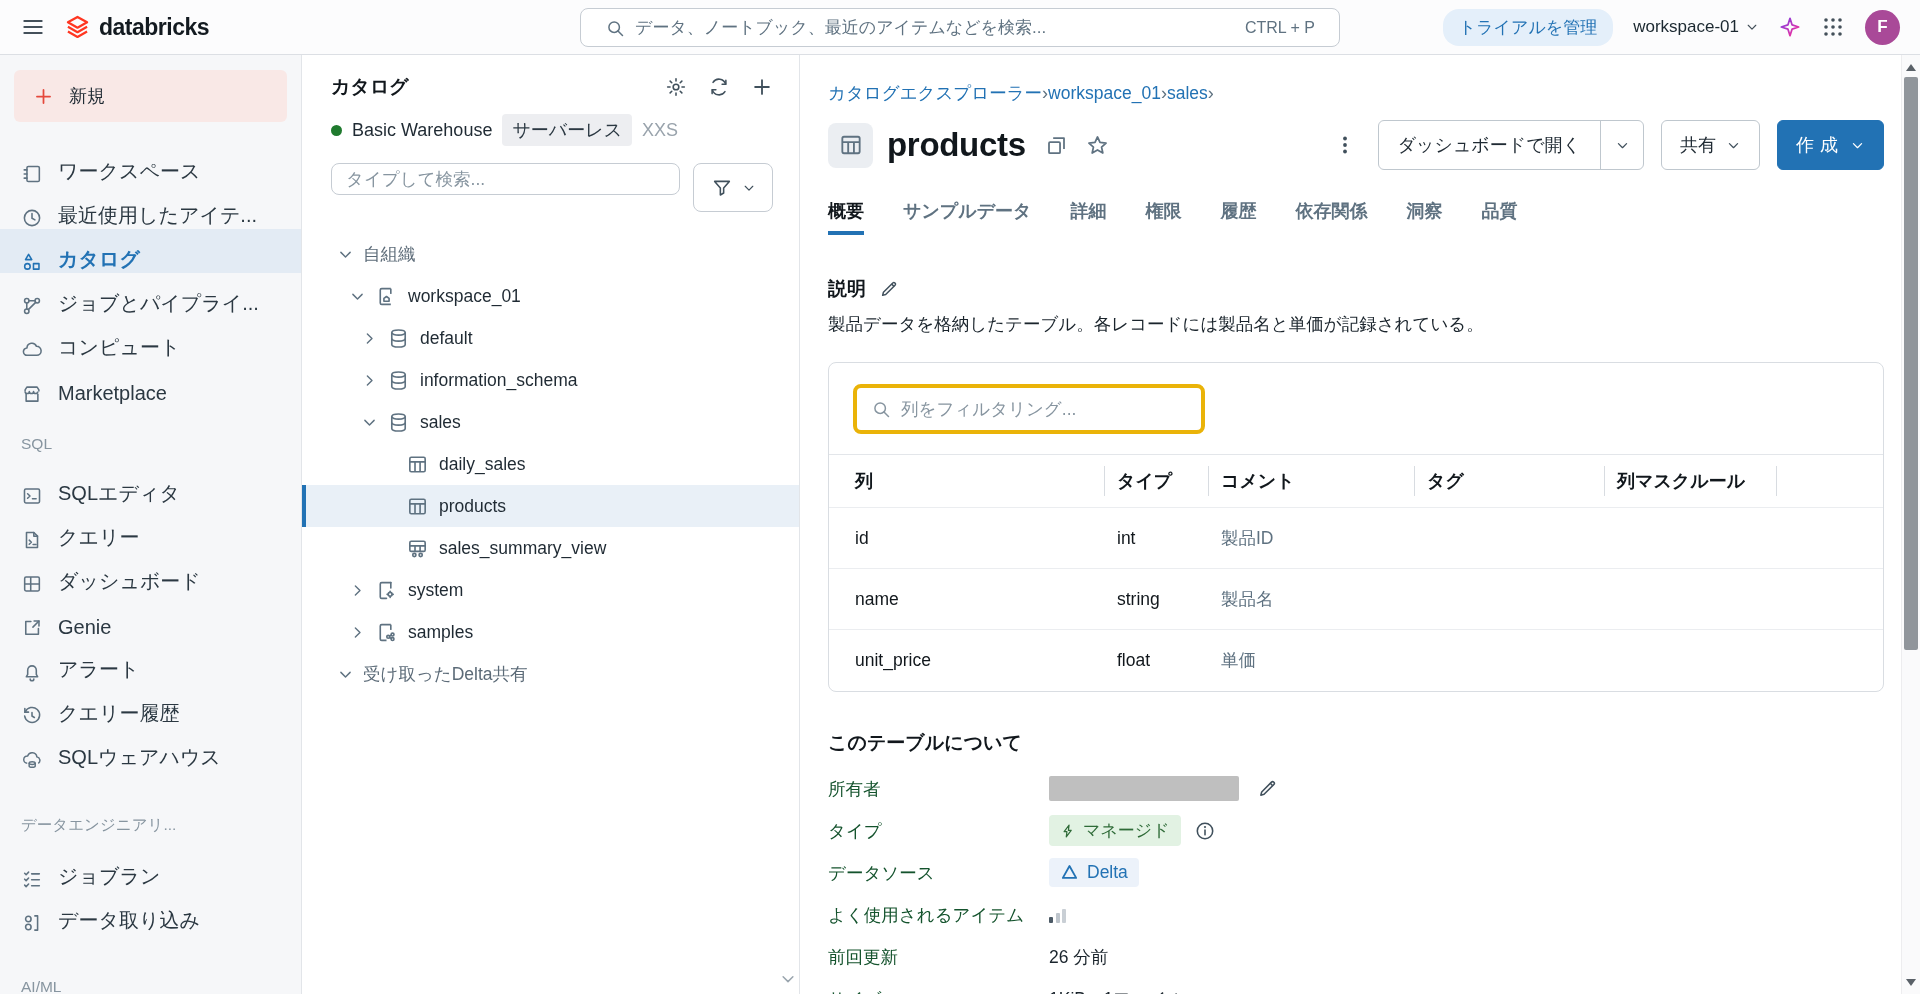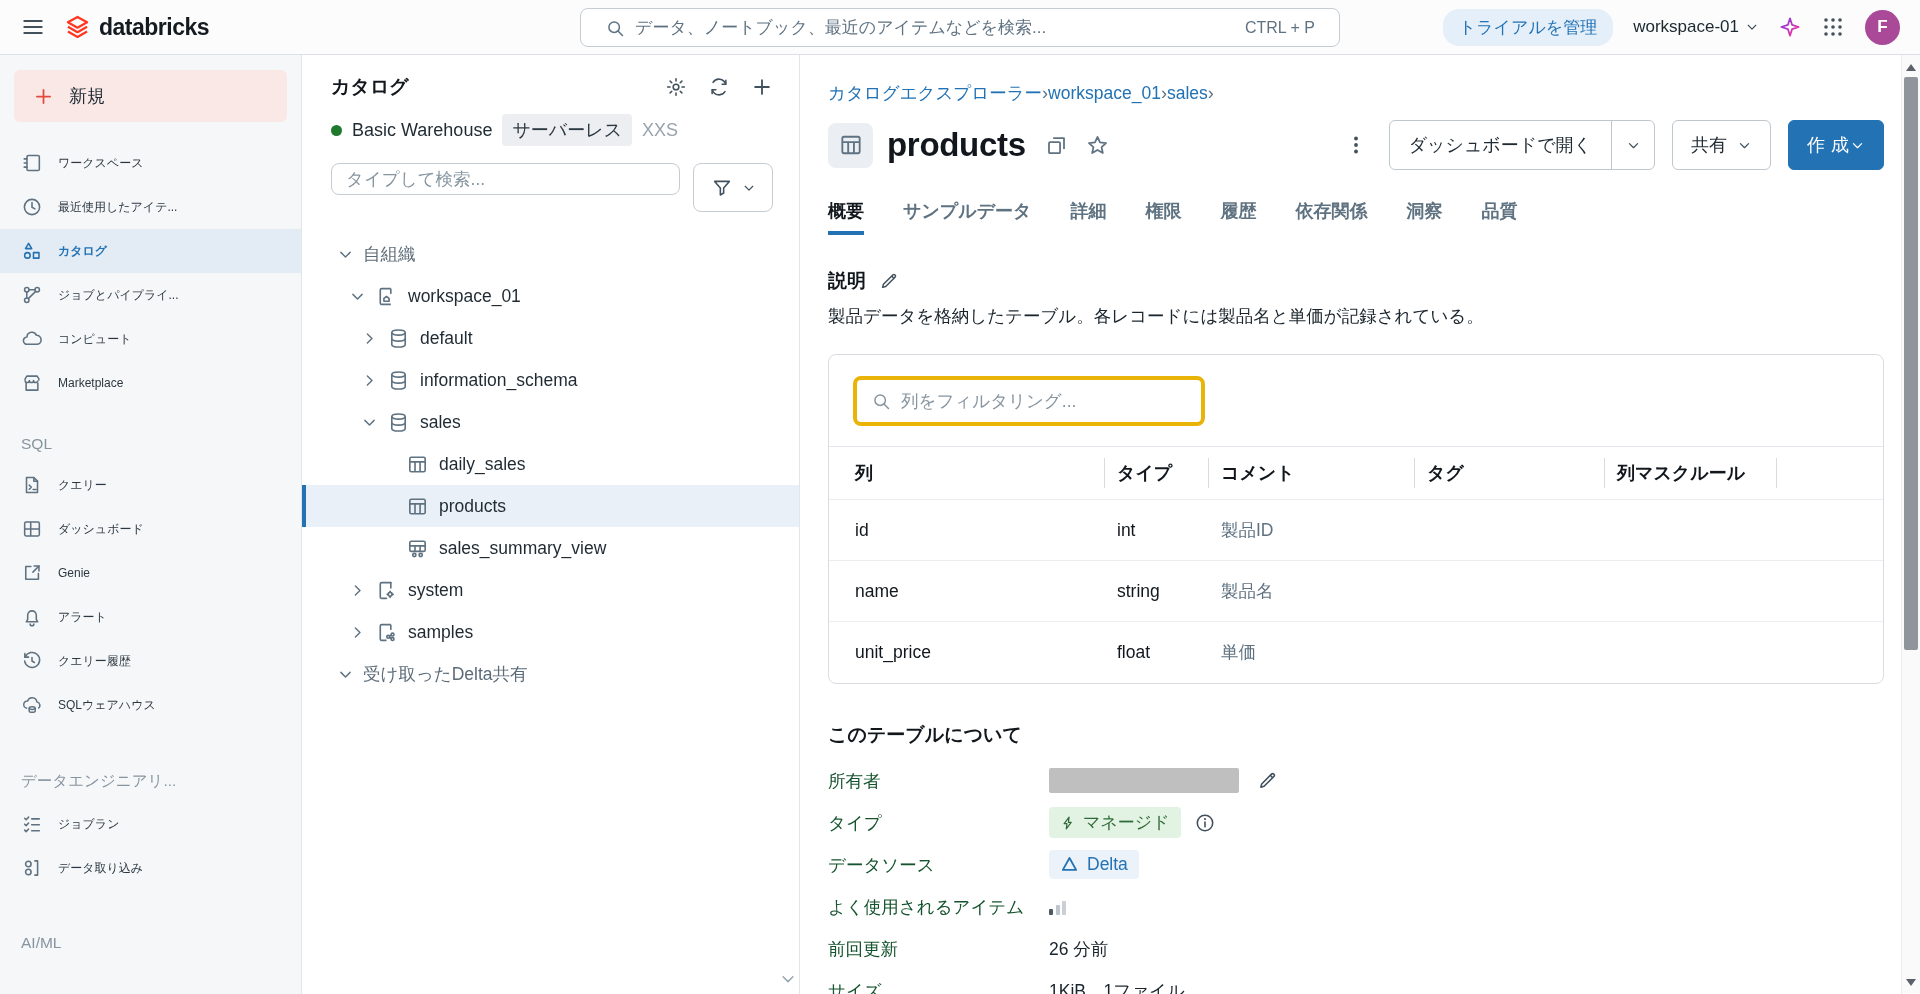"作成" .btn.primary { gap: 1px -> 12px }
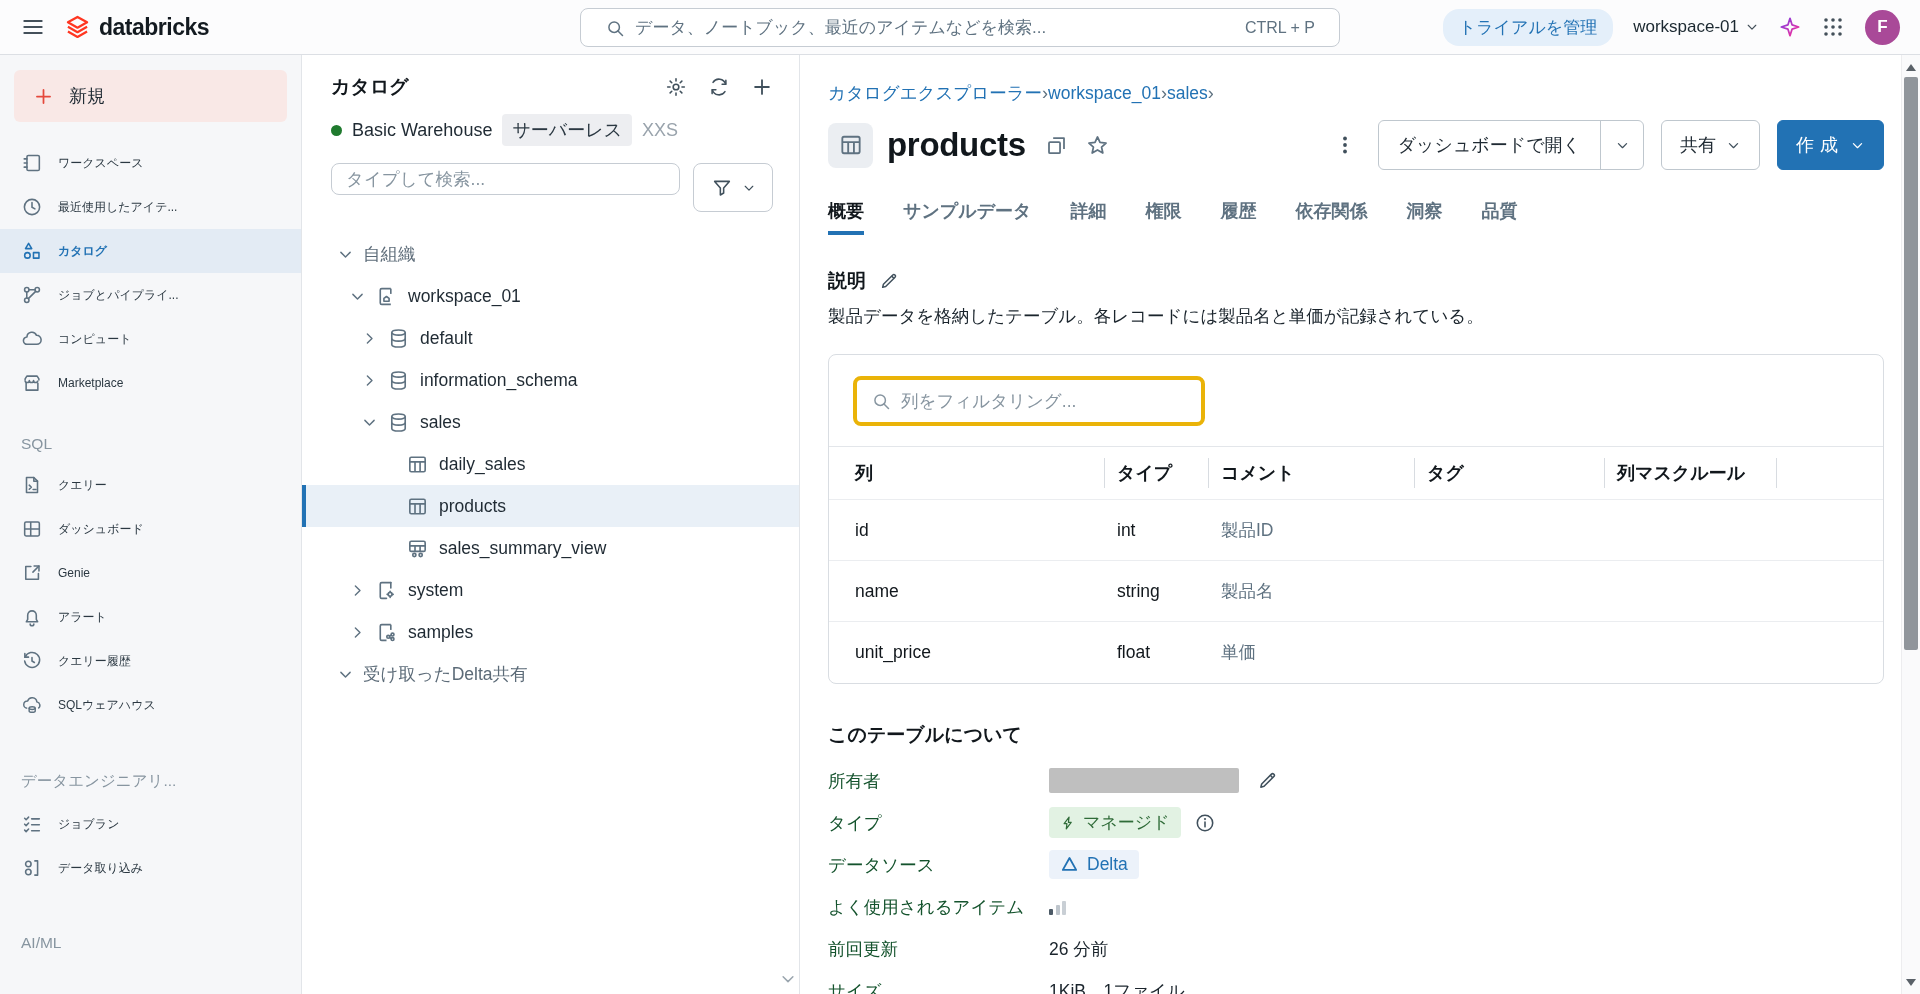"ワークスペース" .side-item { align-items: center -> flex-end; font-size: 12px -> 20px }
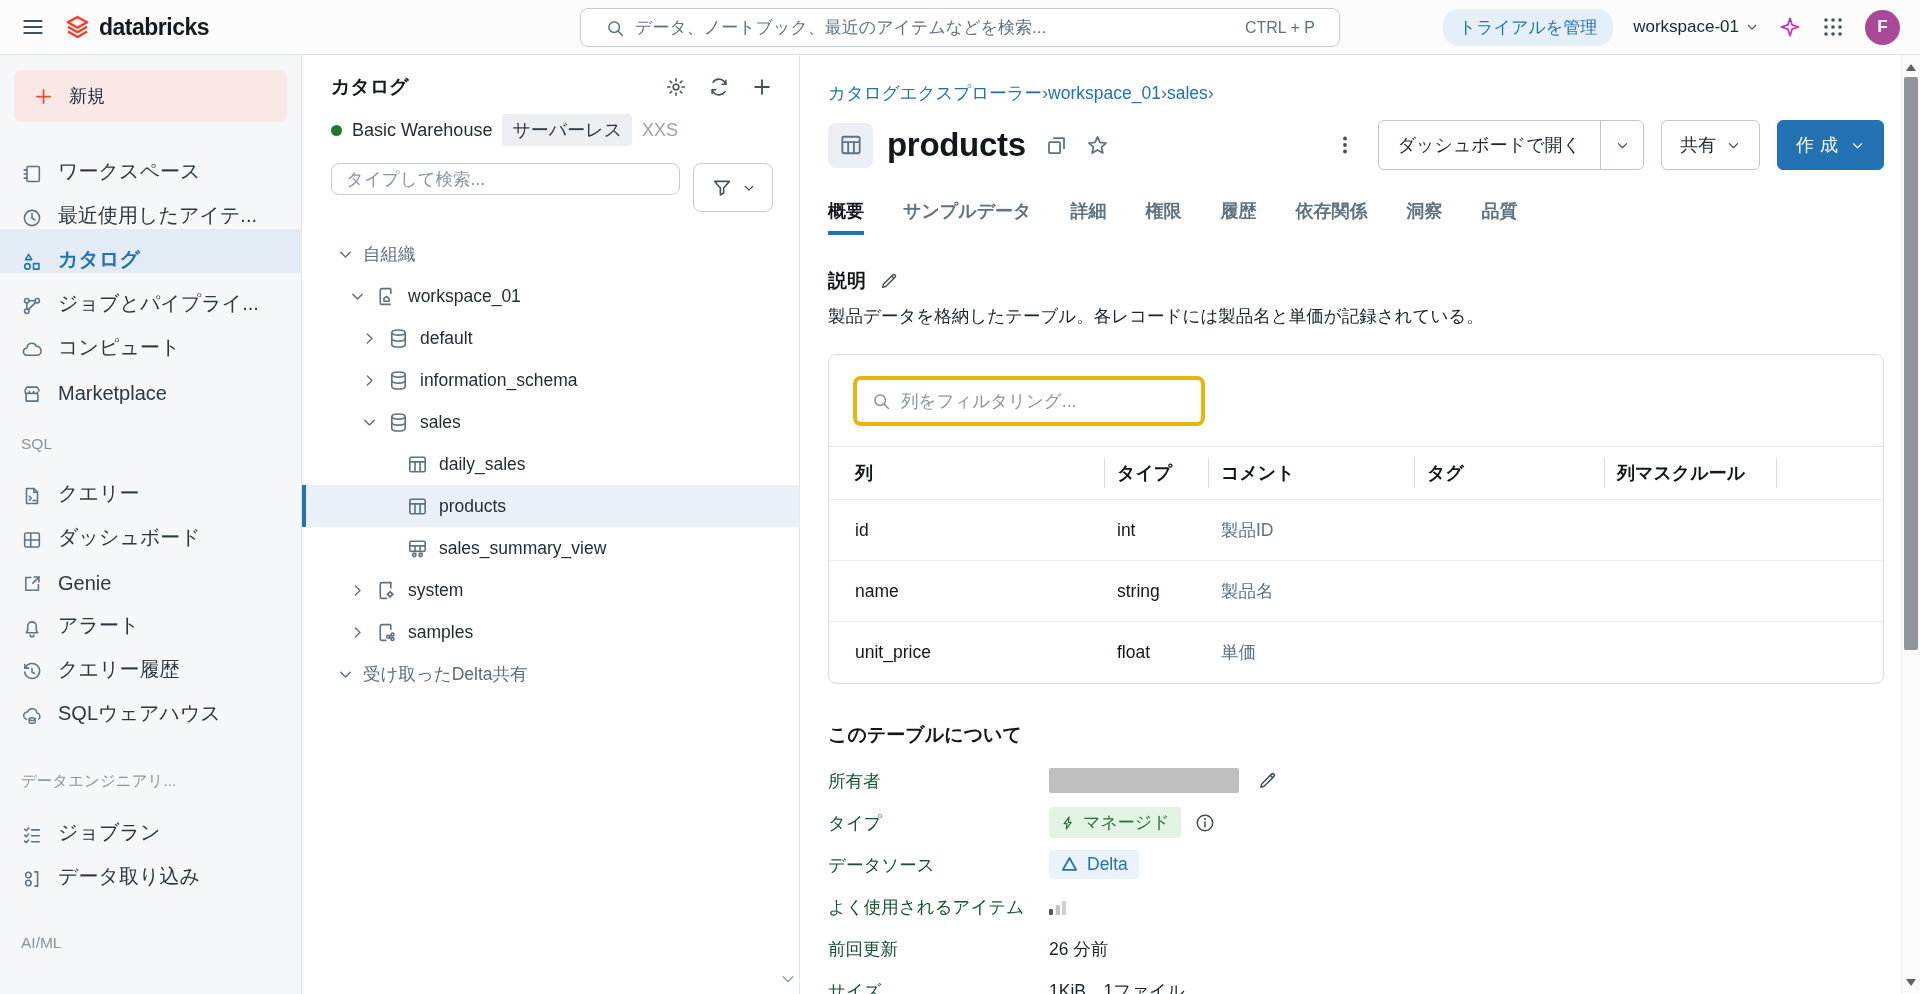"説明" .desc-head { margin-top: 32px -> 40px }
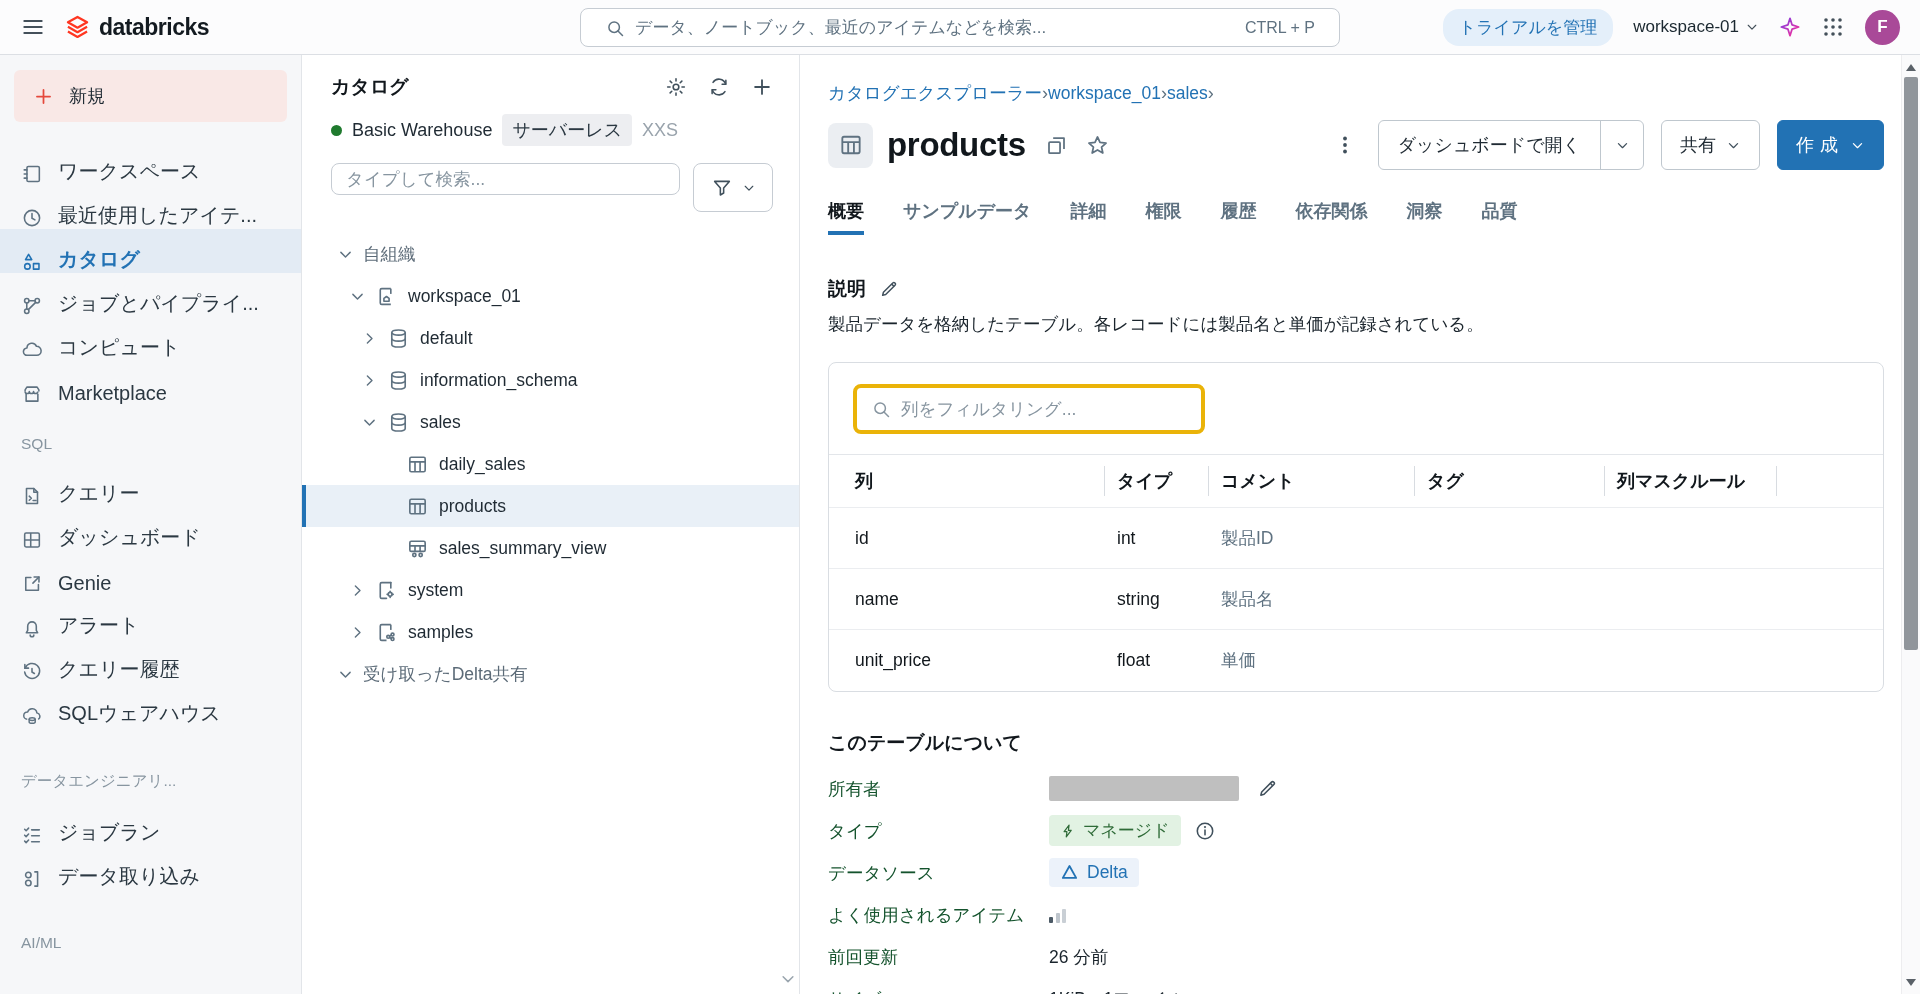"SQLエディタ" div.side-item { html: none -> <div> <svg> <use></use> </svg> <span>SQLエディタ</span> </div> }
